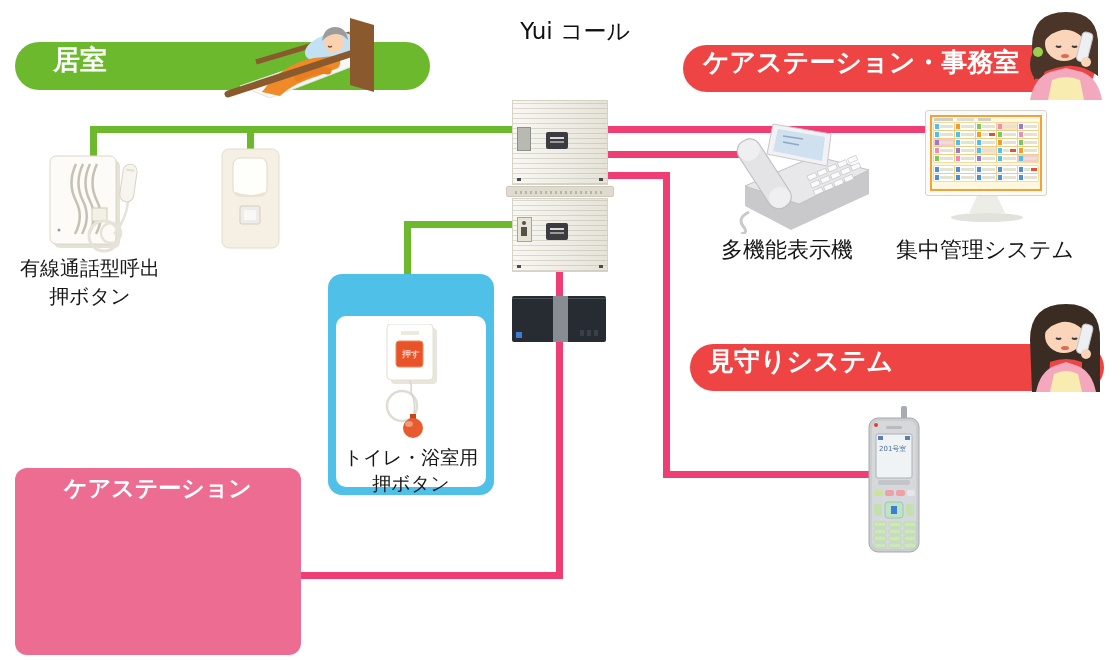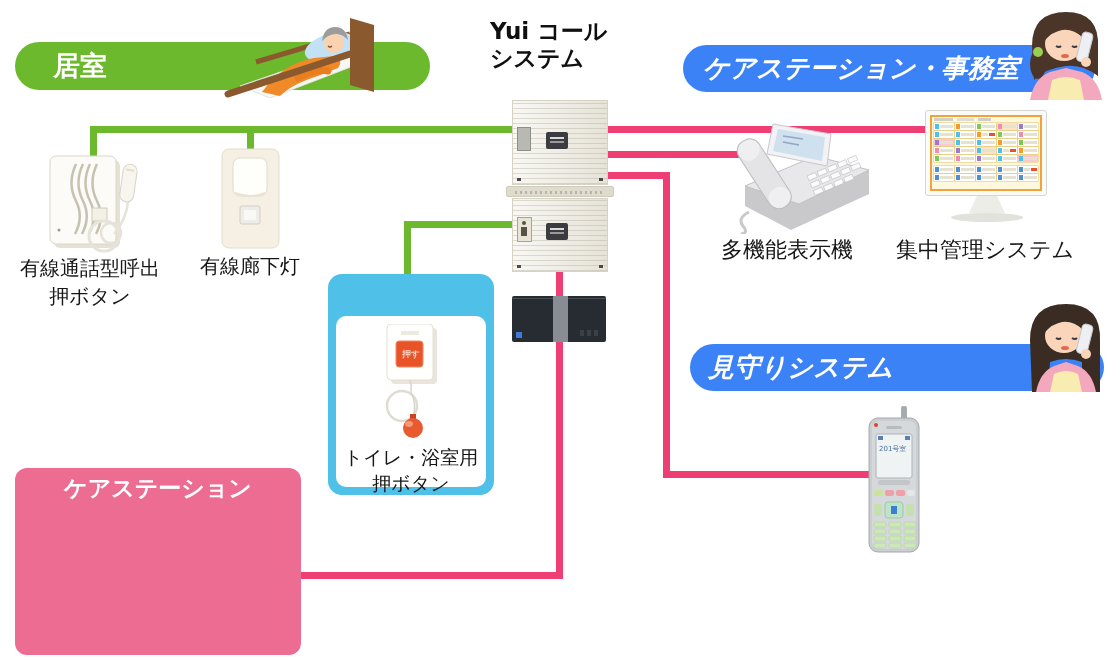"Yui コール" .title { font-weight: bold -> normal; text-align: left -> right }
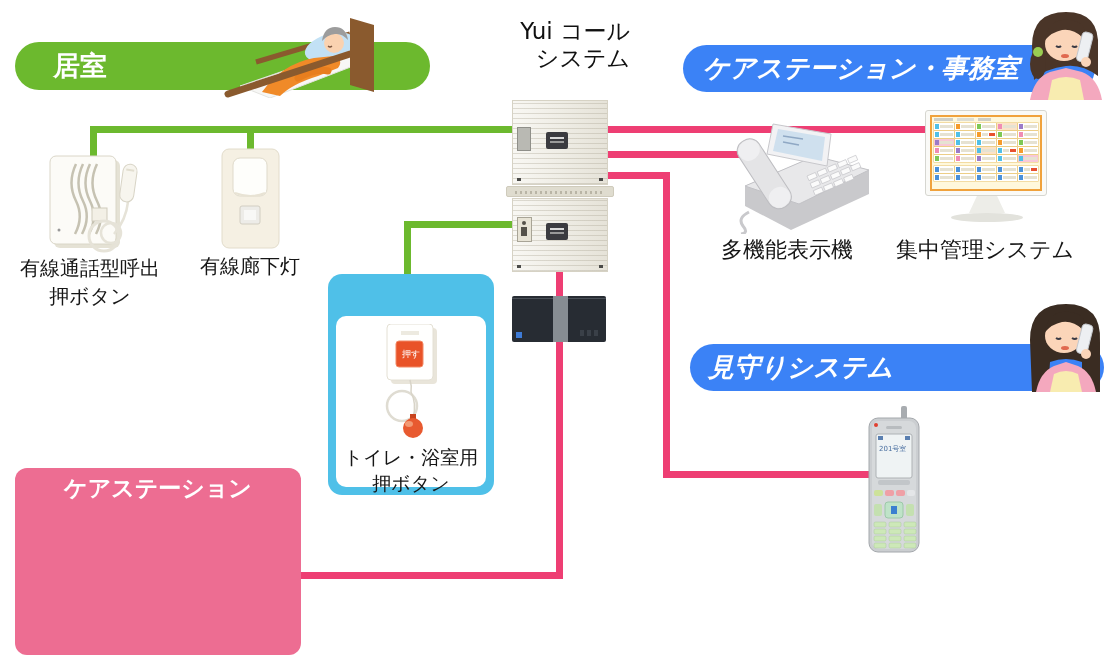"居室" .pill { align-items: center -> flex-start }
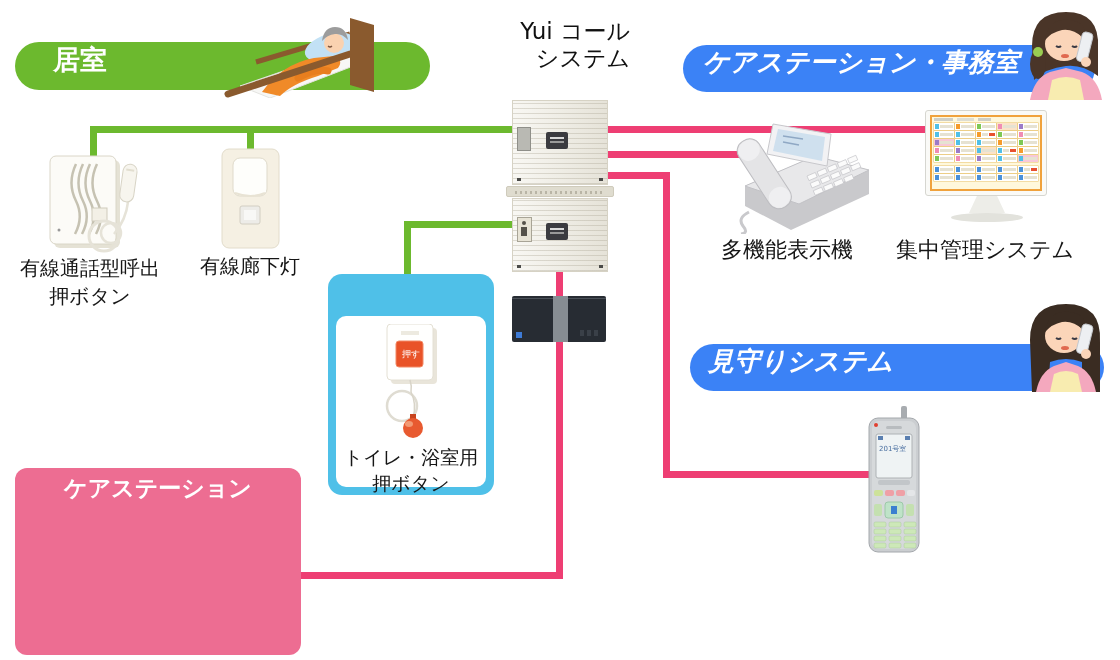"システム" div { html: <div>システム</div> -> none }
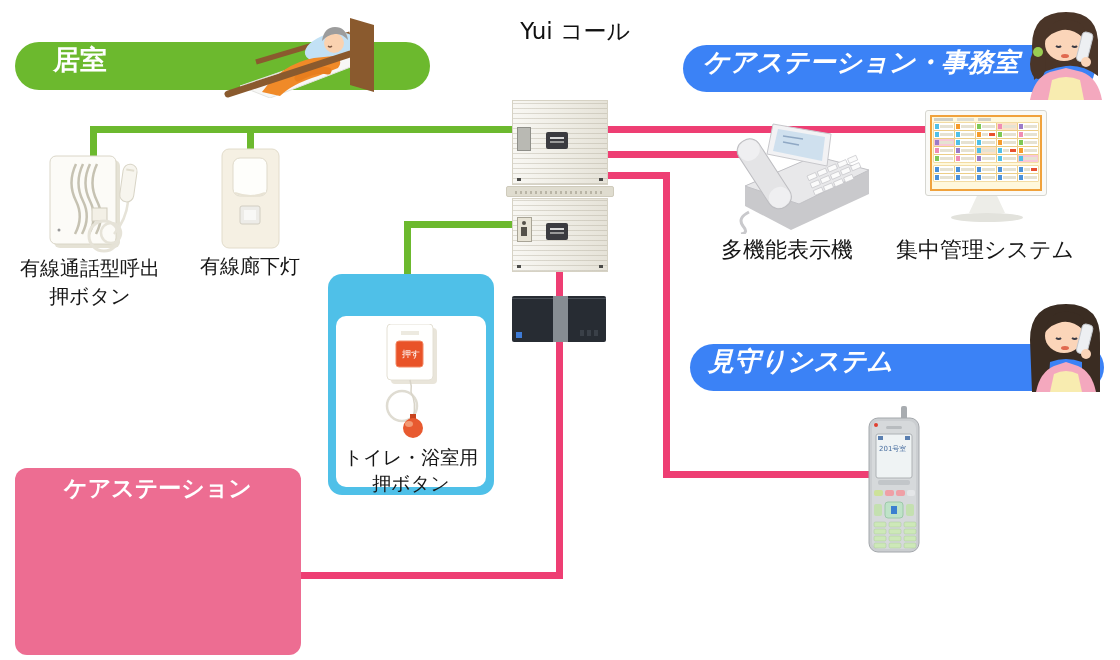"ケアステーション・事務室" .pill.pink-bg { background: #3b82f6 -> #ef4444; font-style: italic -> none }
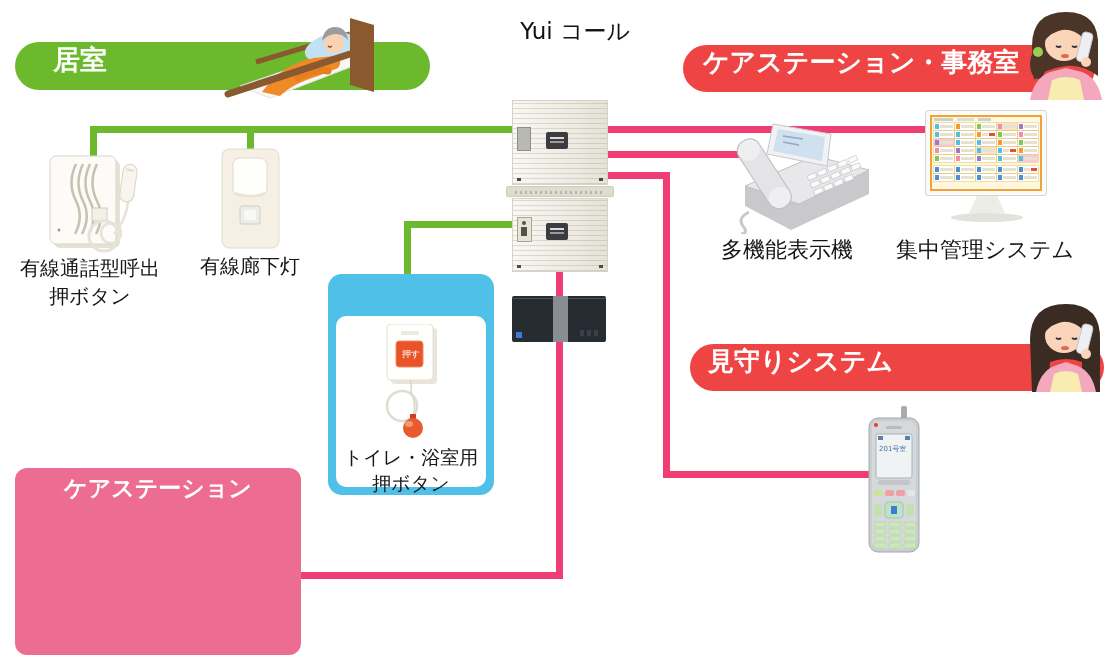"有線廊下灯" div.caption { html: <div> <div>有線廊下灯</div> </div> -> none }
